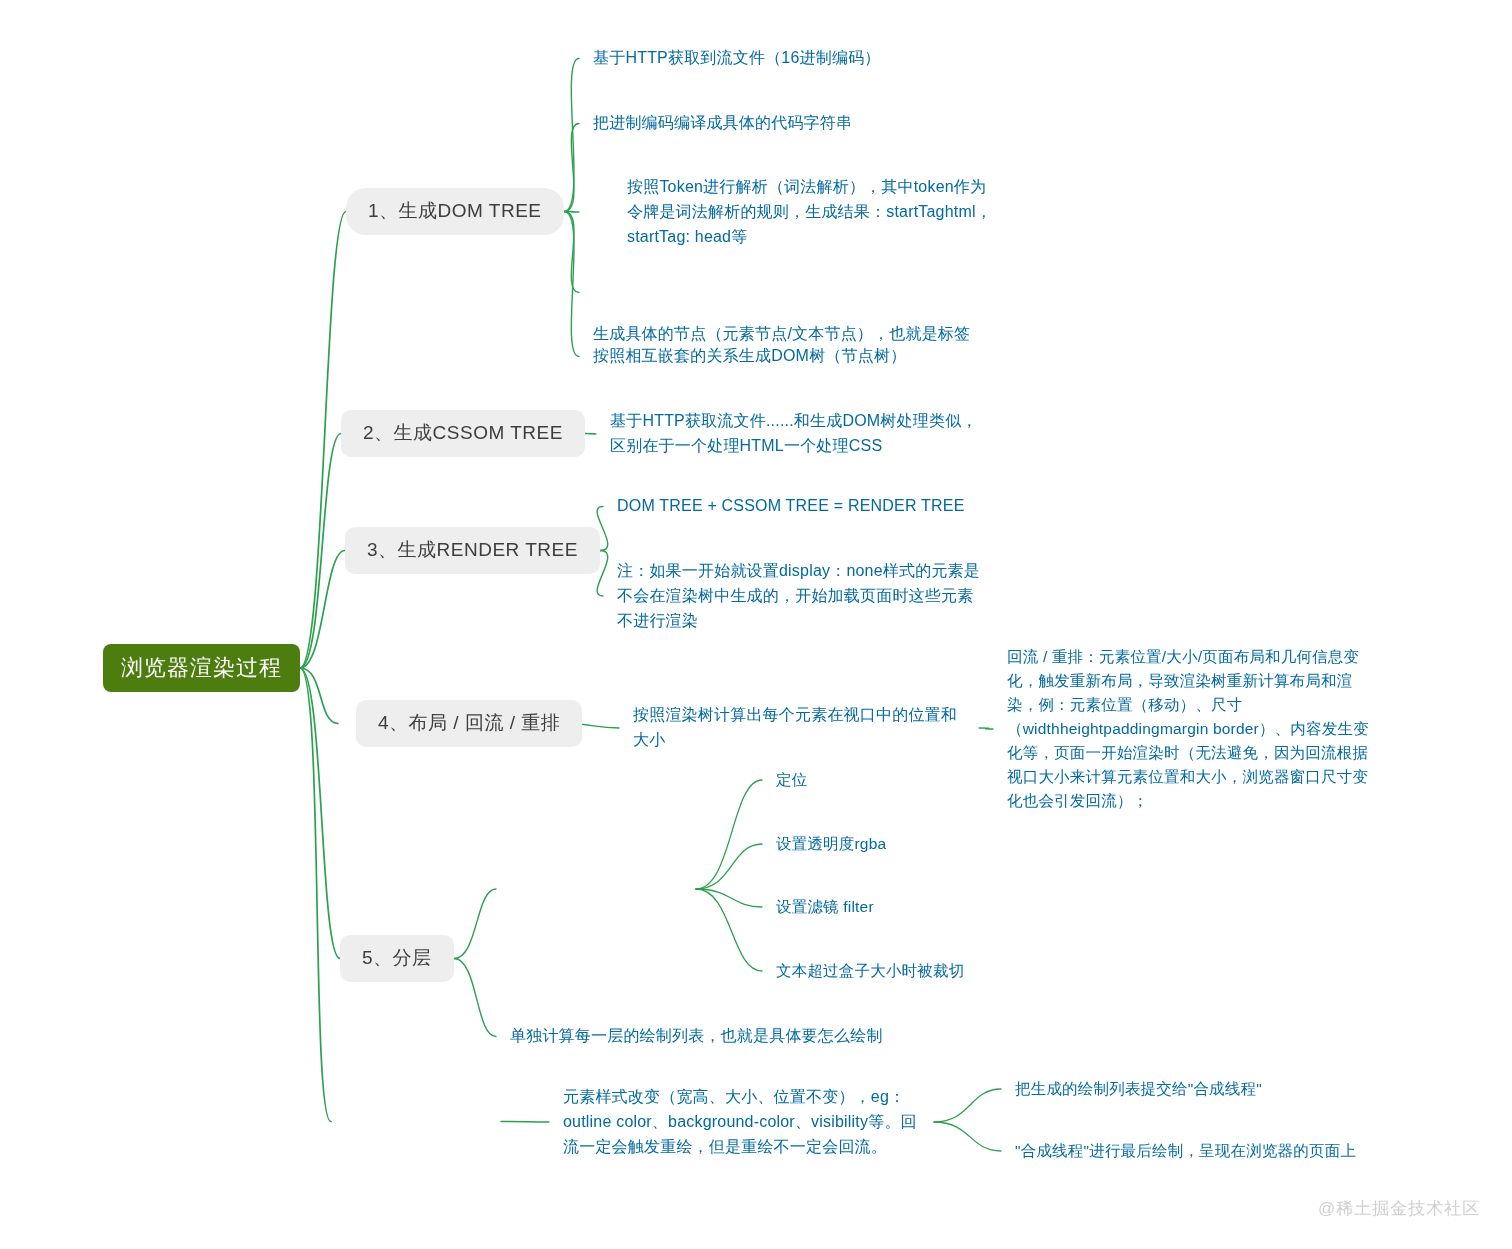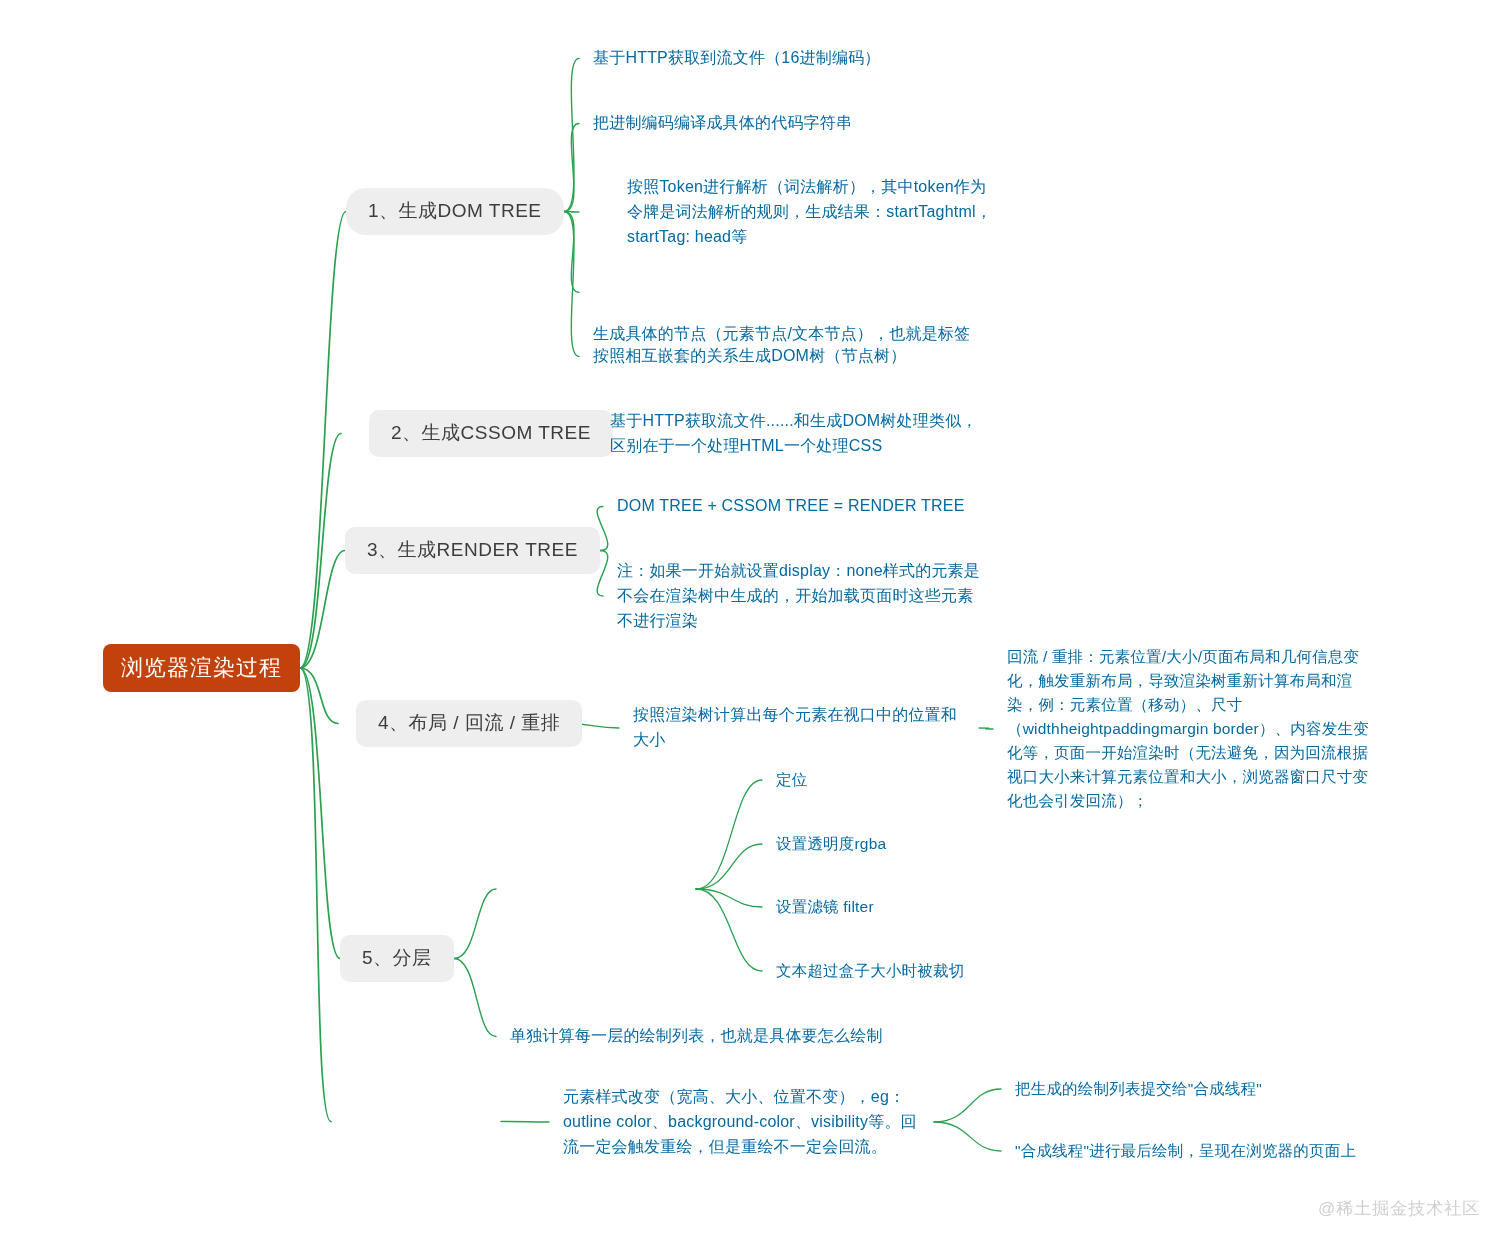"2、生成CSSOM TREE" div.node { margin-left: 28px -> none }
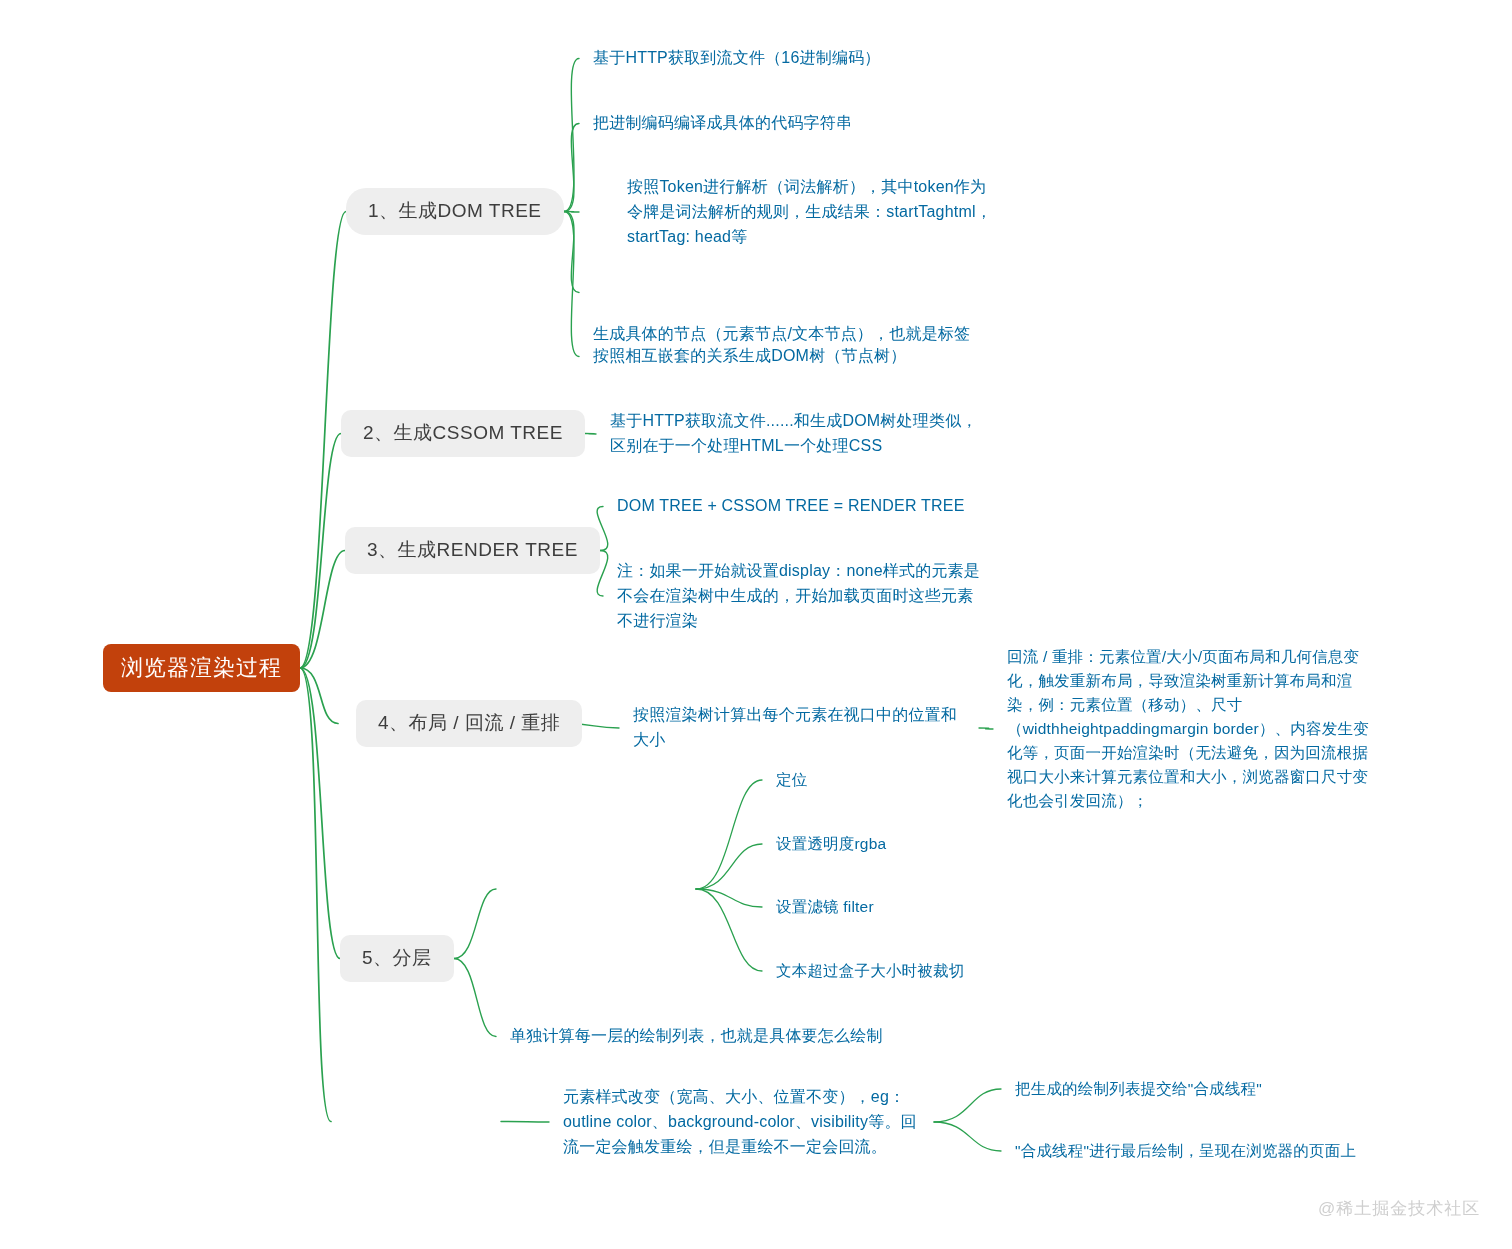"浏览器渲染过程" .root-node { background: #c2410c -> #4d7c0f }
